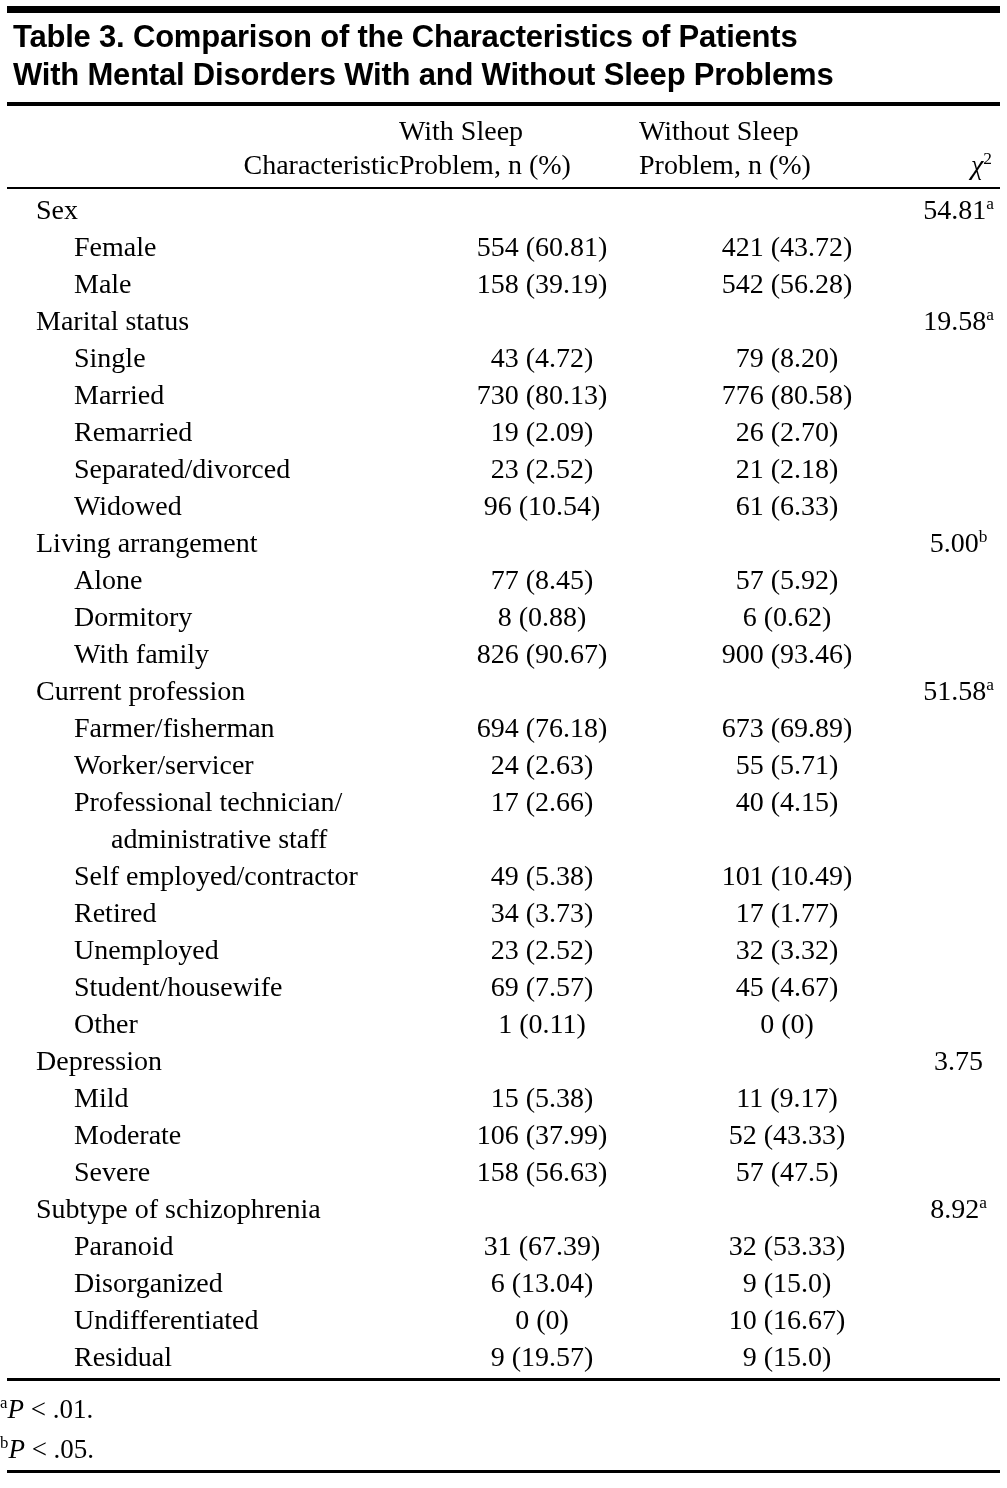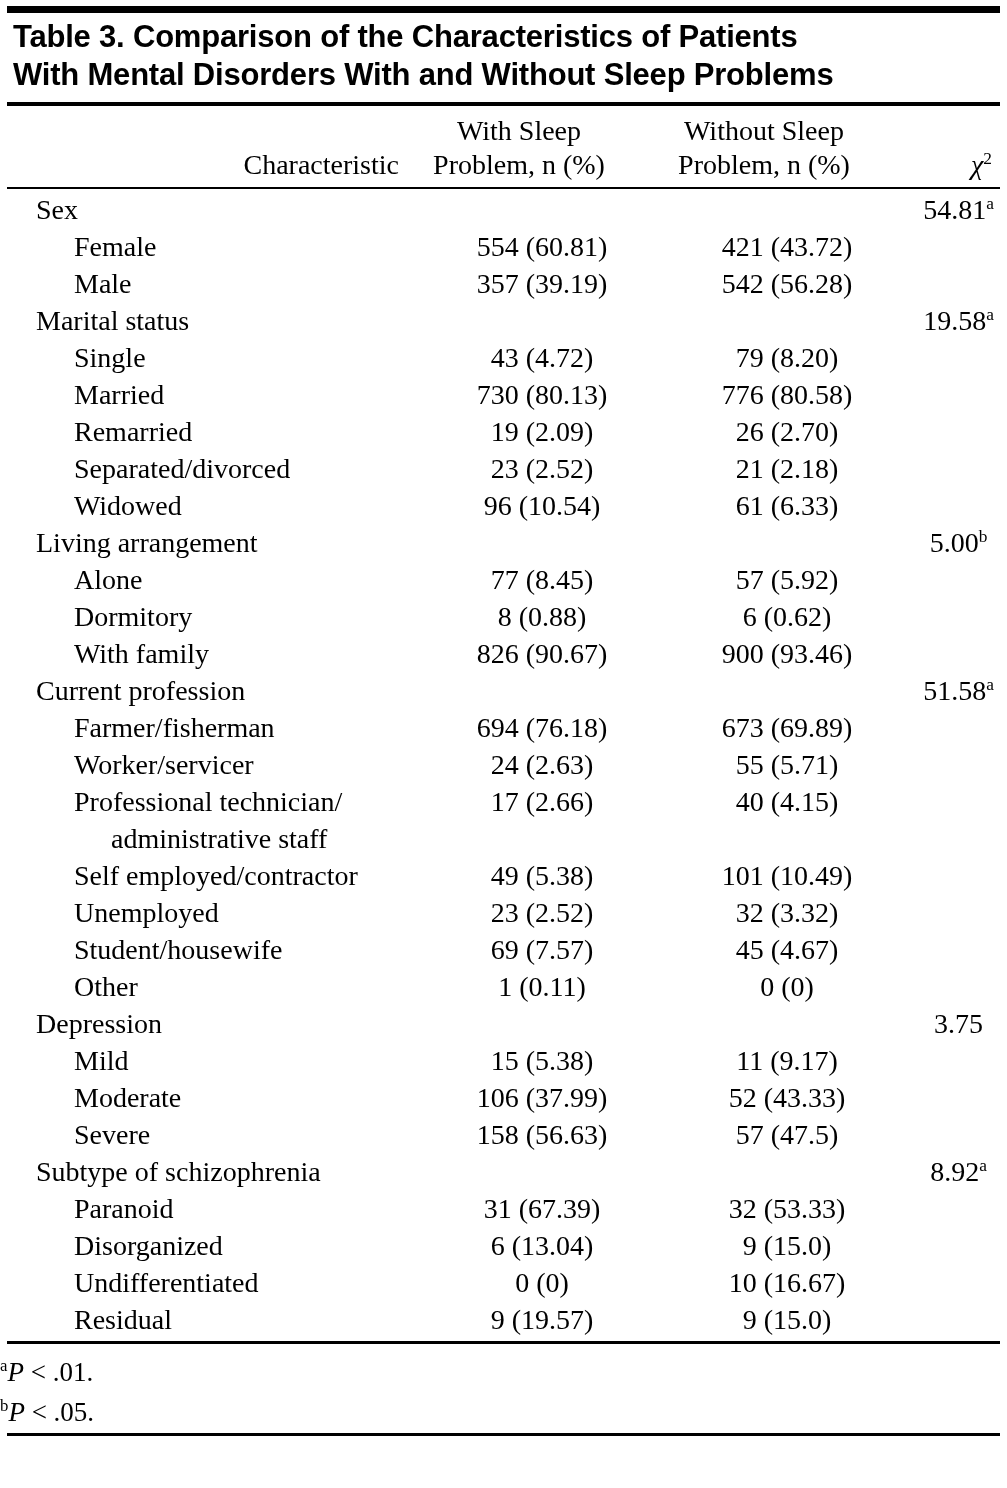"With Sleep" .h-col { text-align: center -> none }
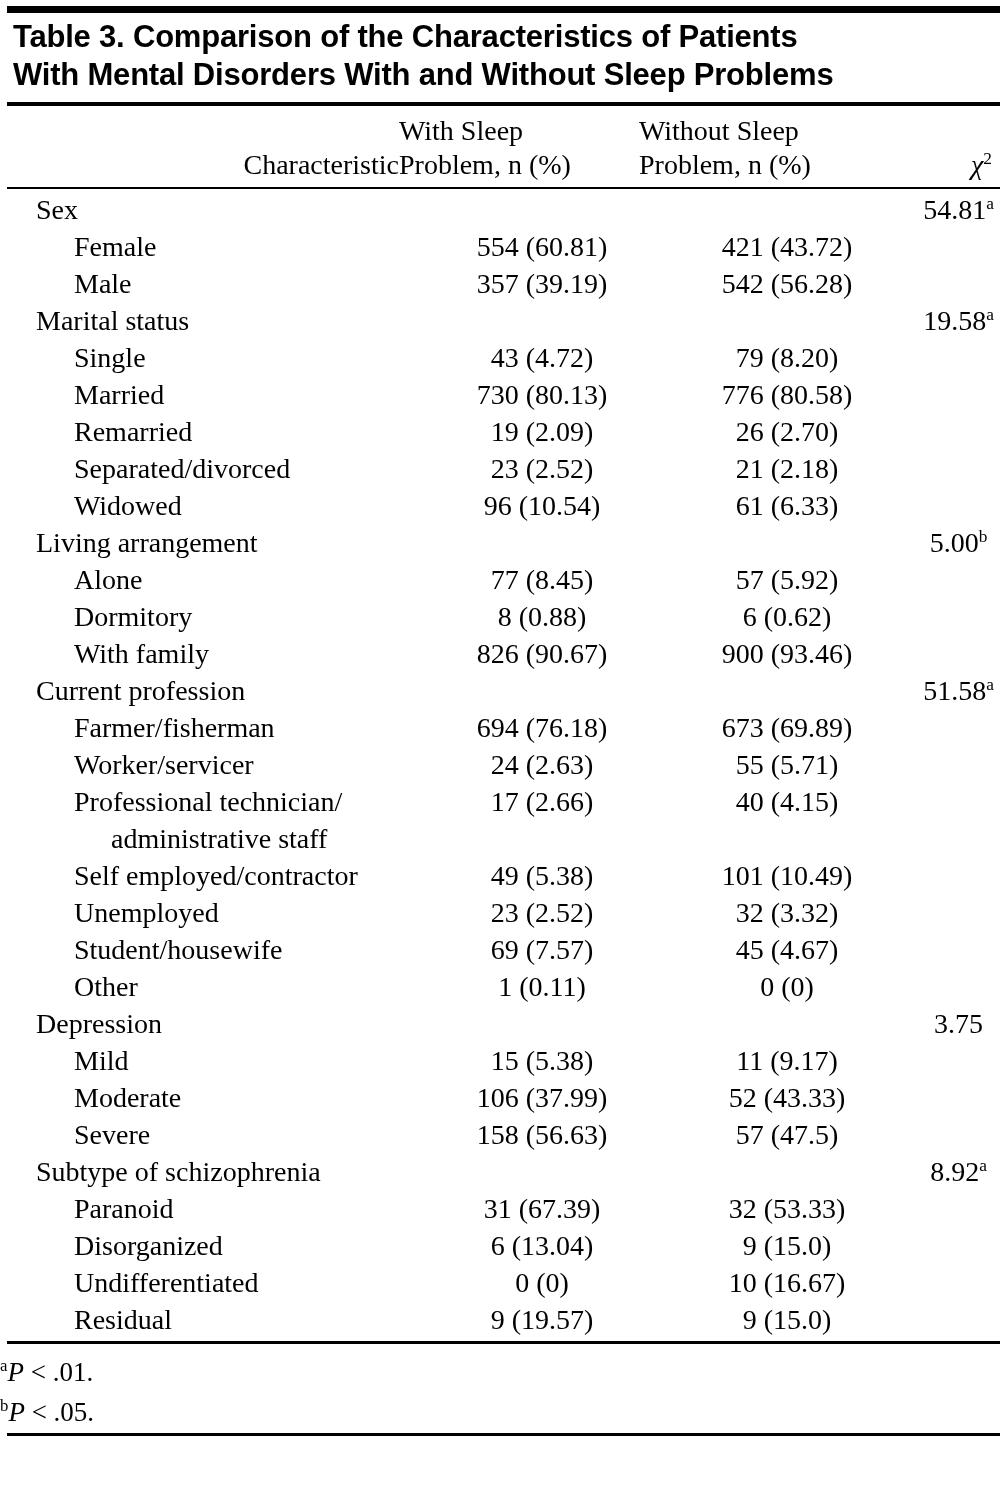"357 (39.19)" div.c-val { text: 357 -> 158 }
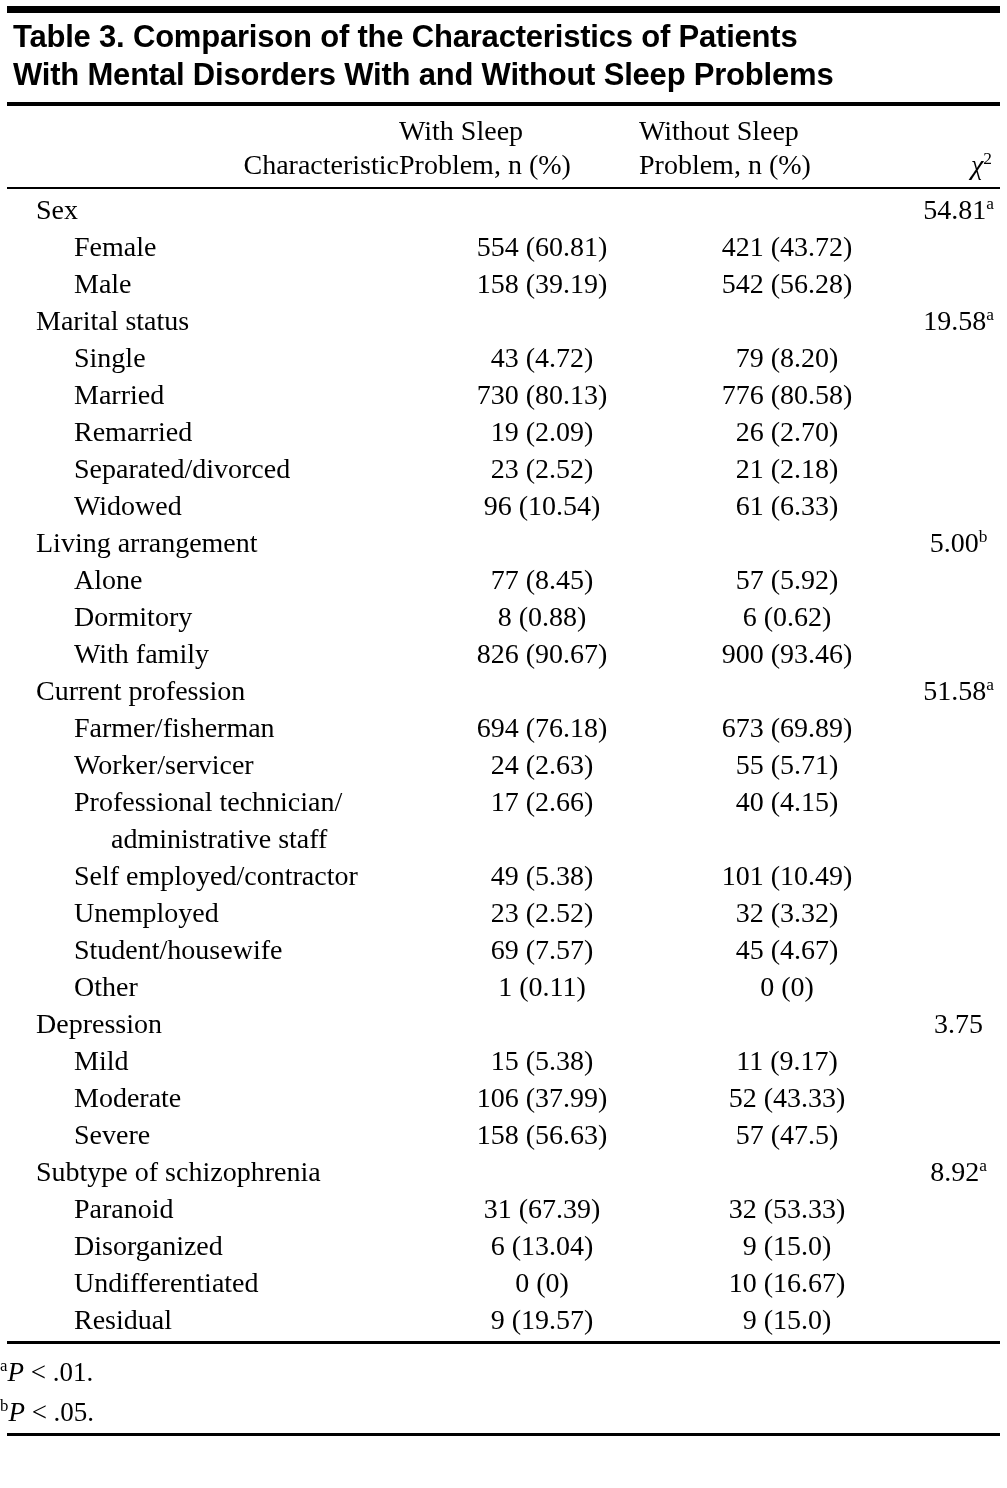"Retired" div.grid { html: none -> <div> <div> <div>Retired</div> </div> <div>34 (3.73)</div> <div>17 (1.77)</div> <div></div> </div> }
